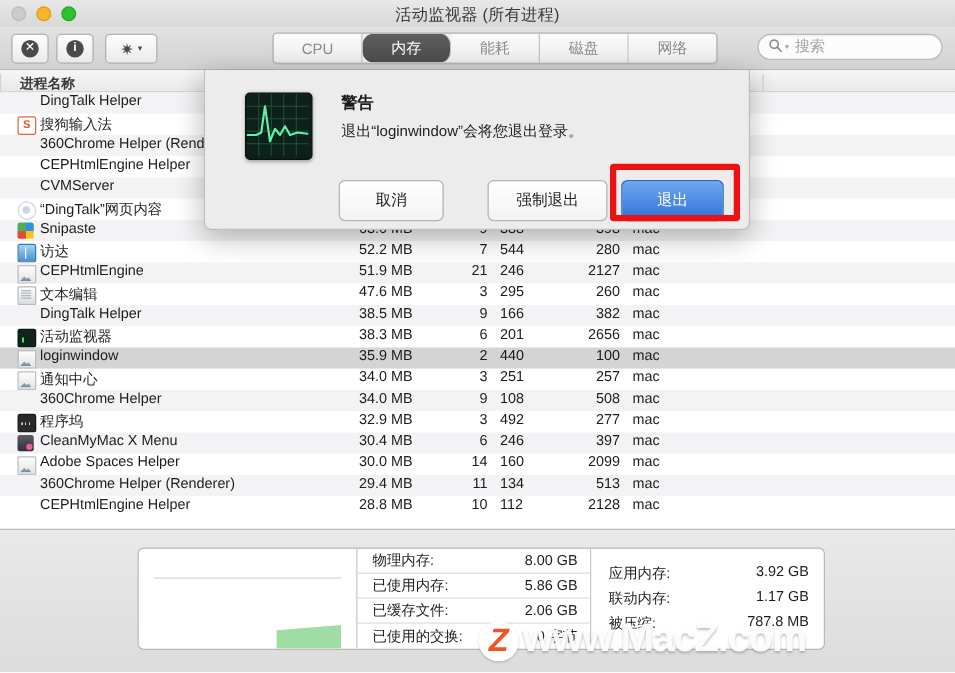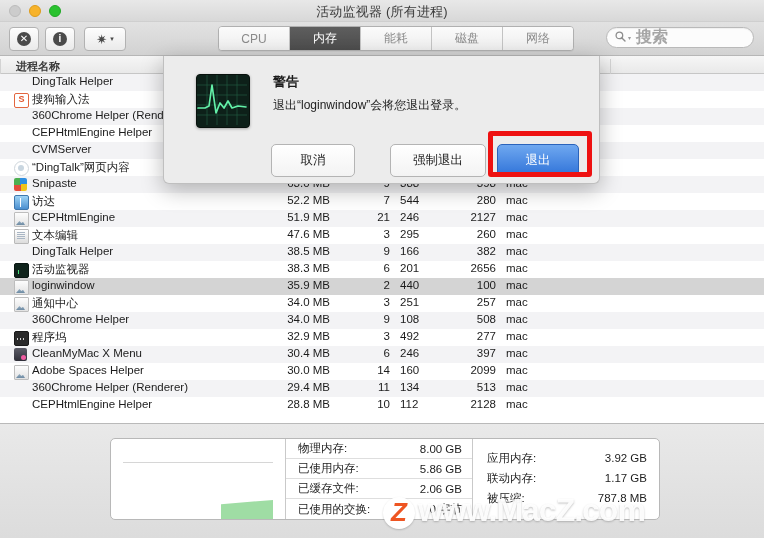"内存" .seg.active { border-radius: none -> 9px }
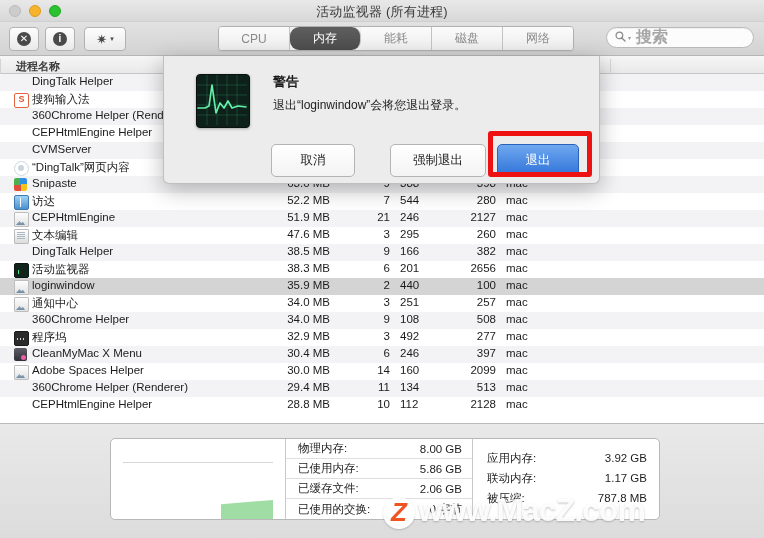"搜索" .search-ph { font-size: 16px -> 12px; font-weight: bold -> none }
